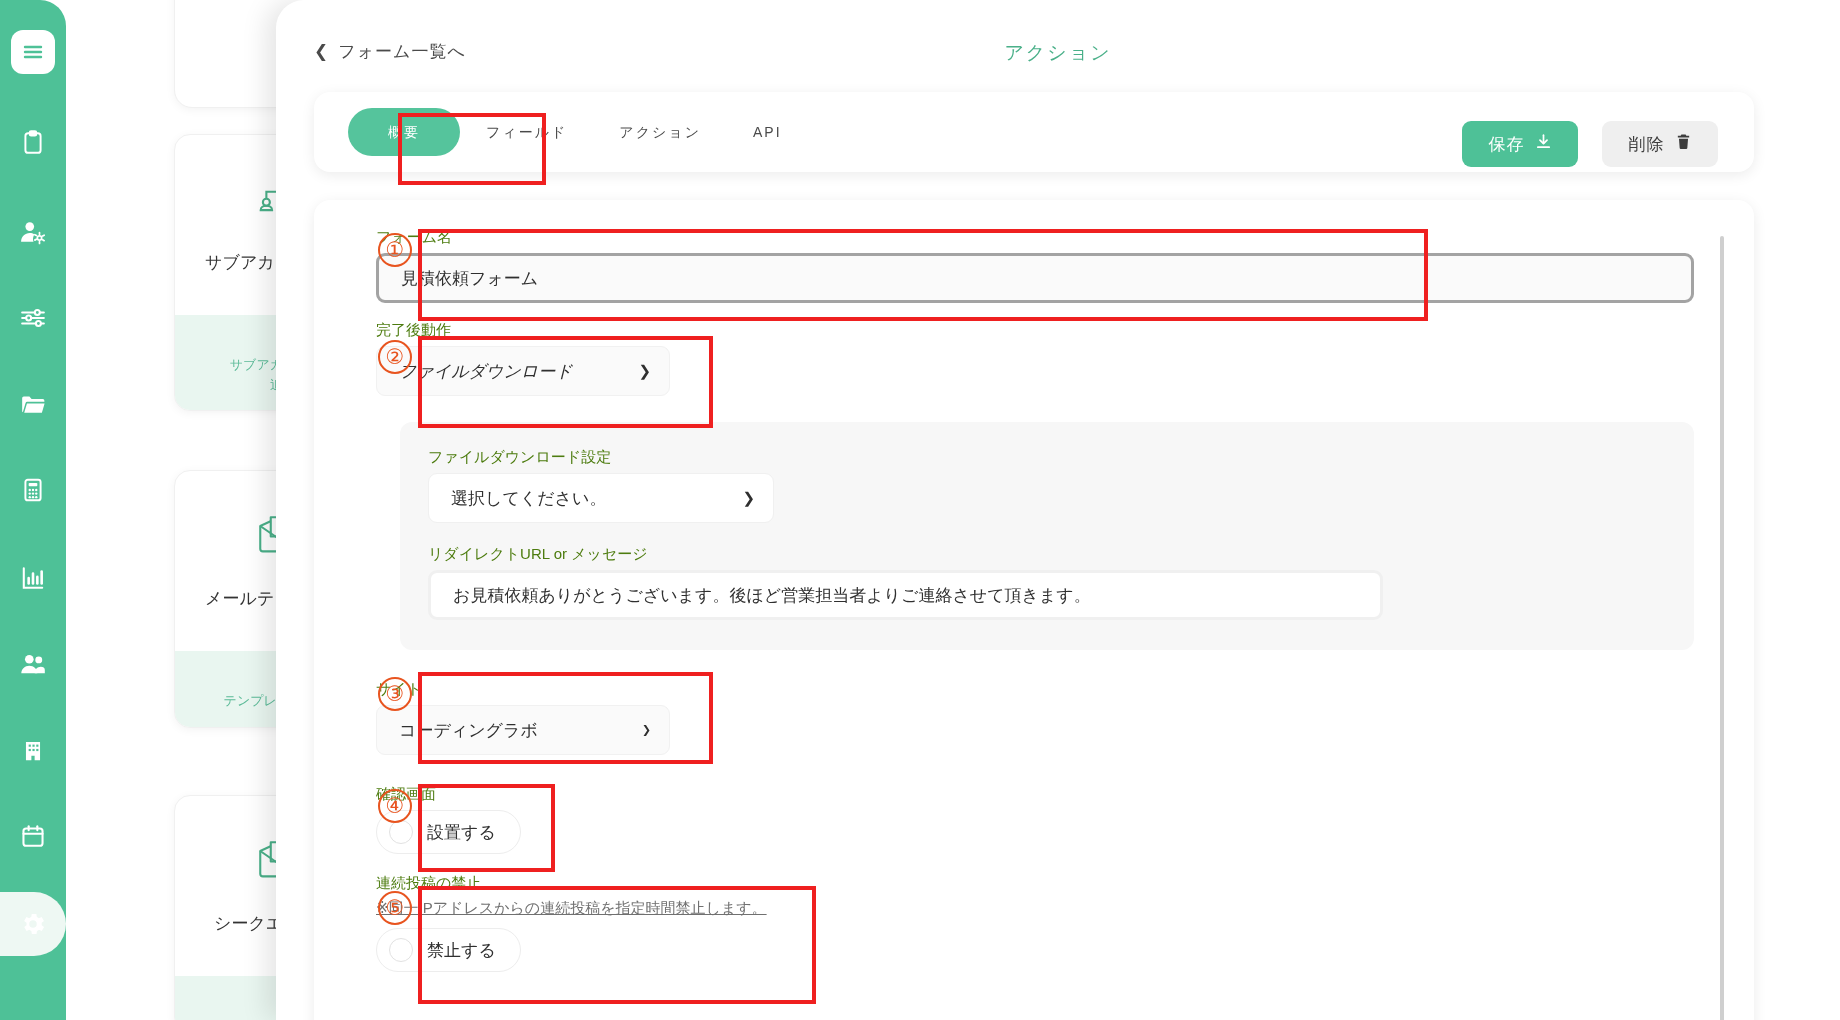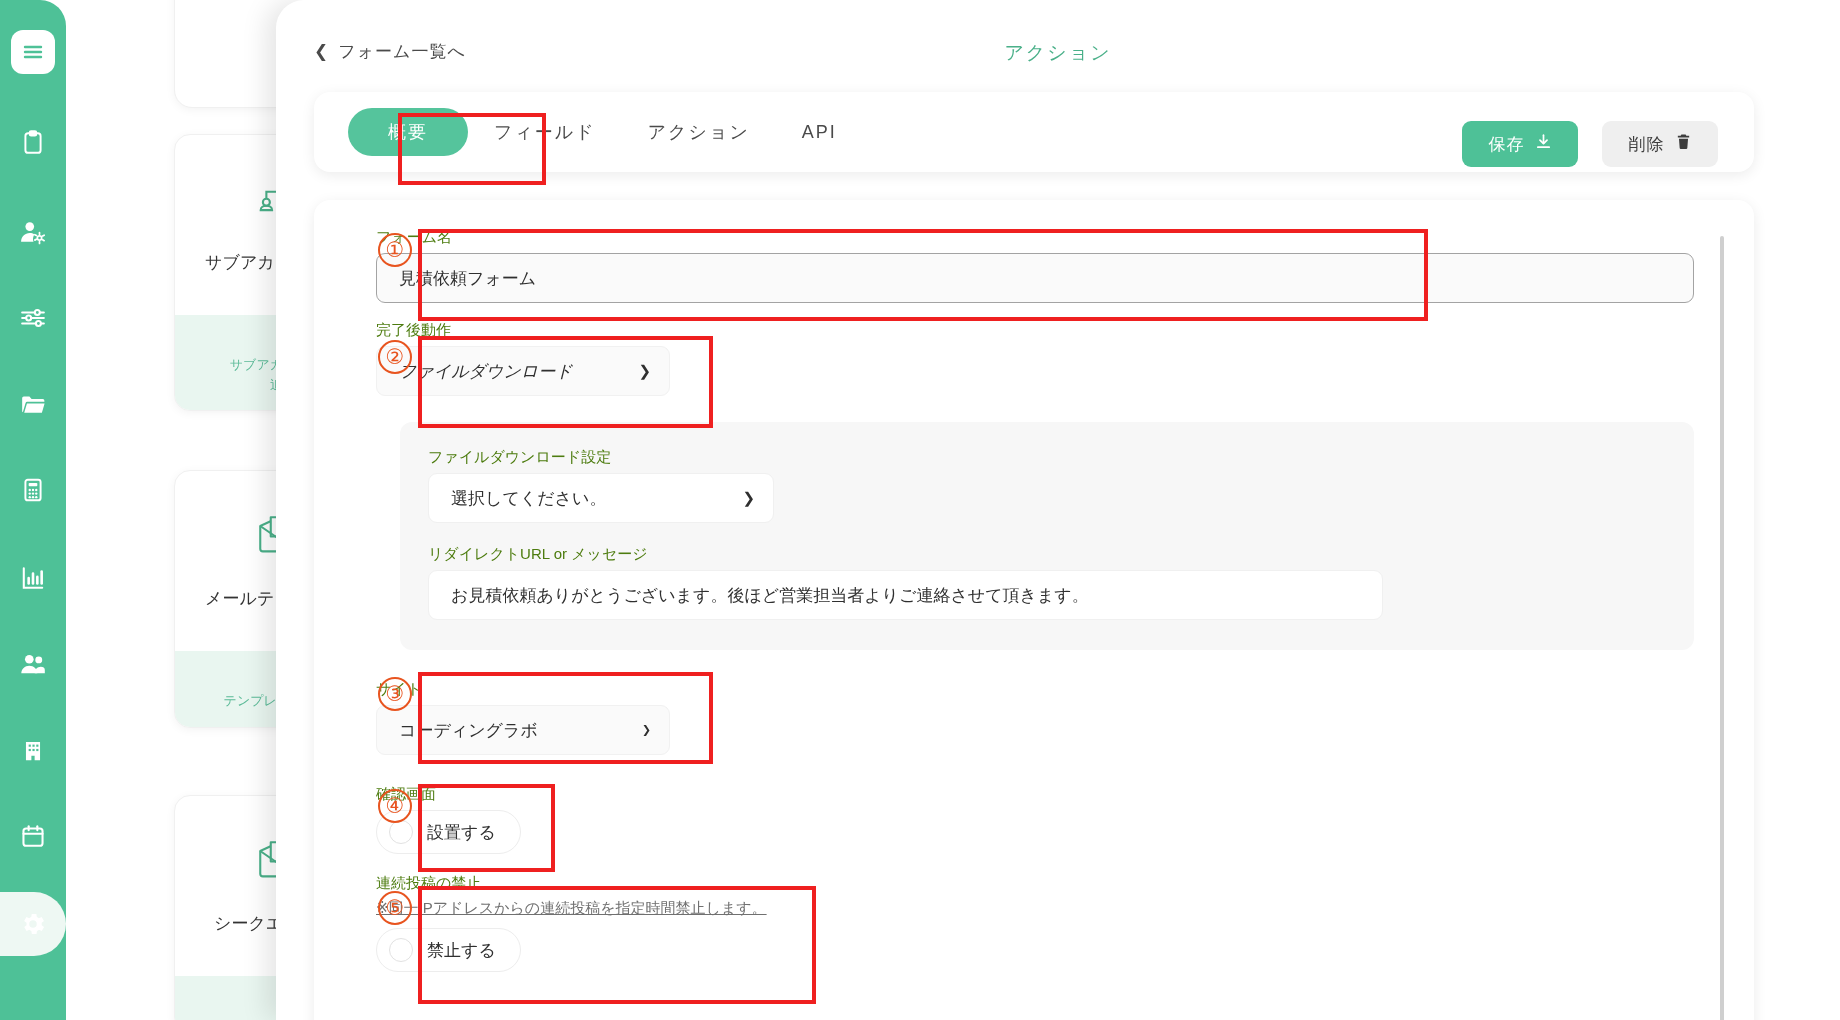"概要" .tab { font-size: 18px -> 14px }
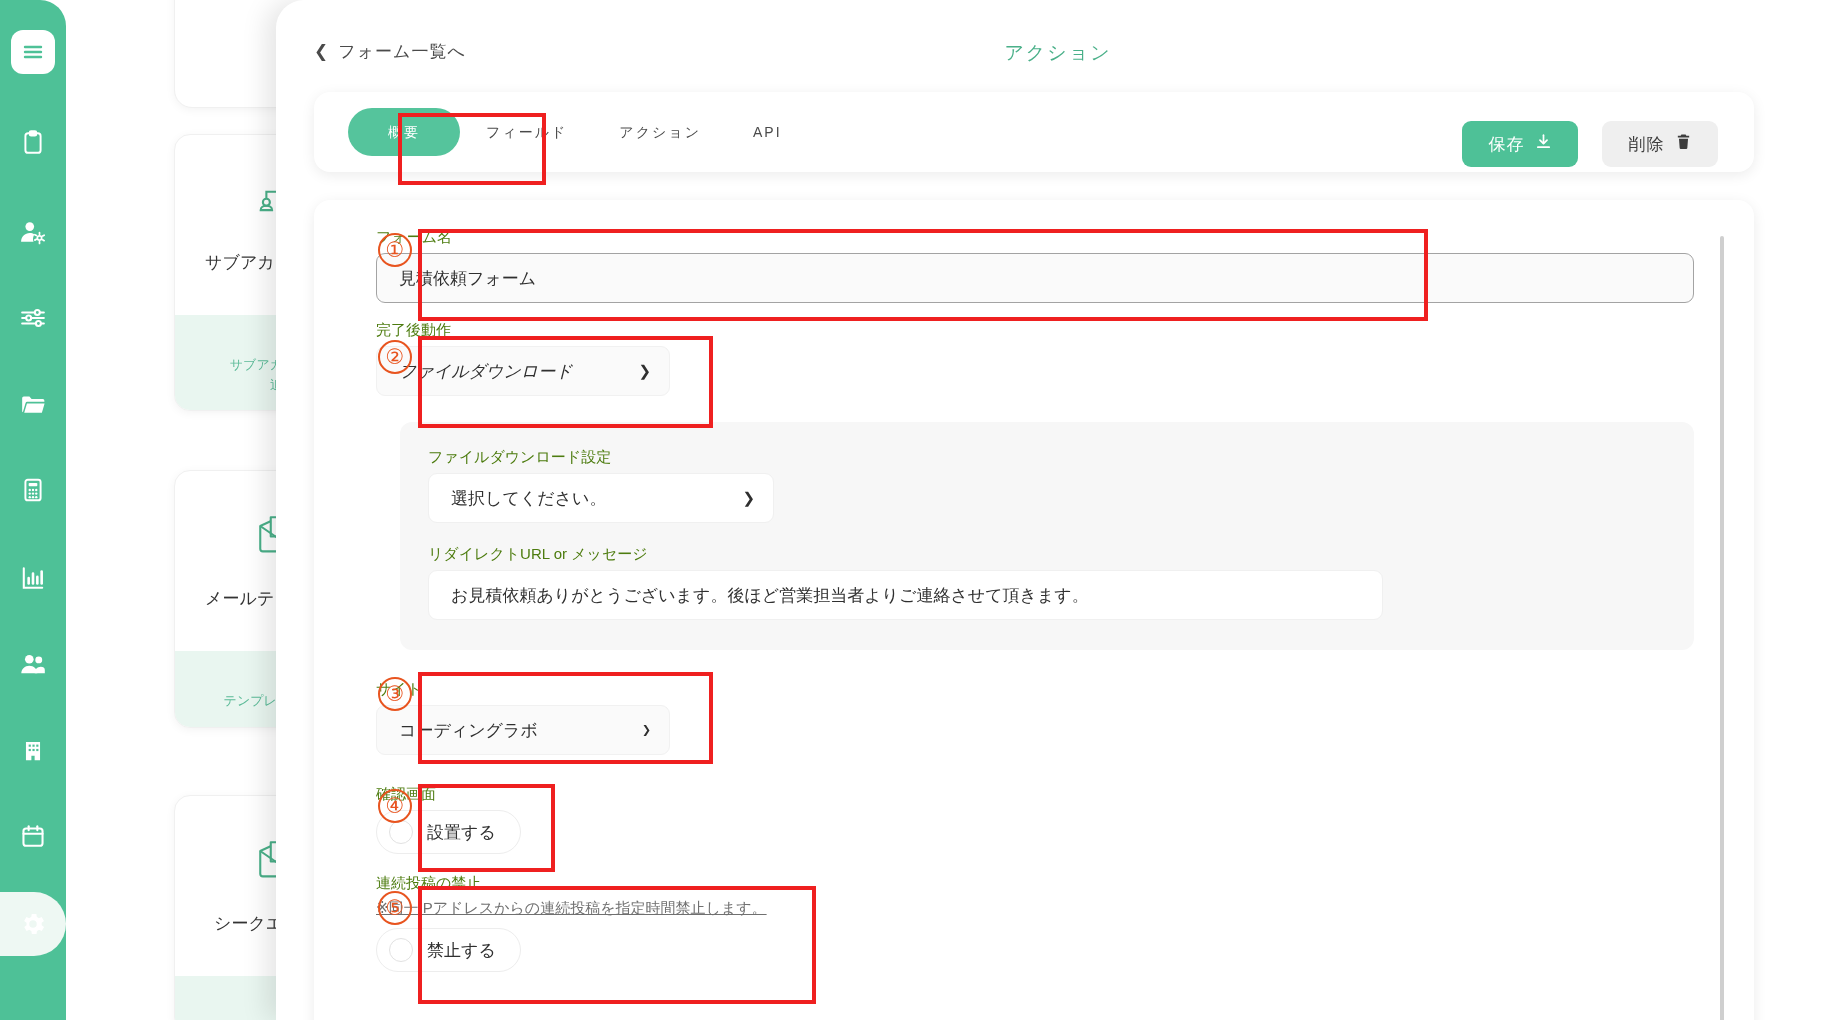"見積依頼フォーム" .input-box { border: 1px solid #a3a3a3 -> 3px solid #a3a3a3 }
